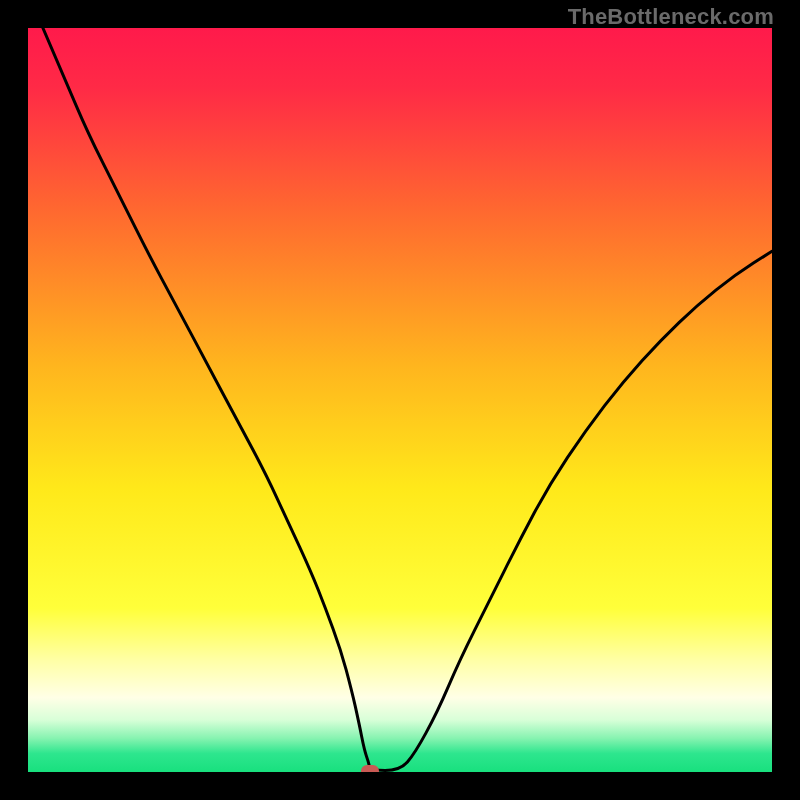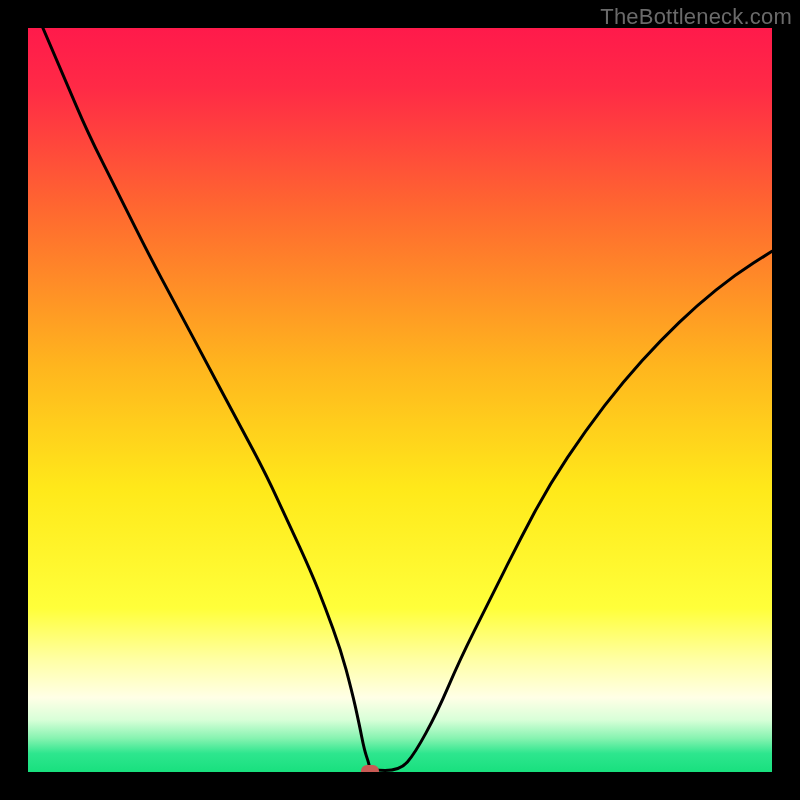"TheBottleneck.com" .watermark { font-weight: 400 -> 700; right: 8px -> 26px }
